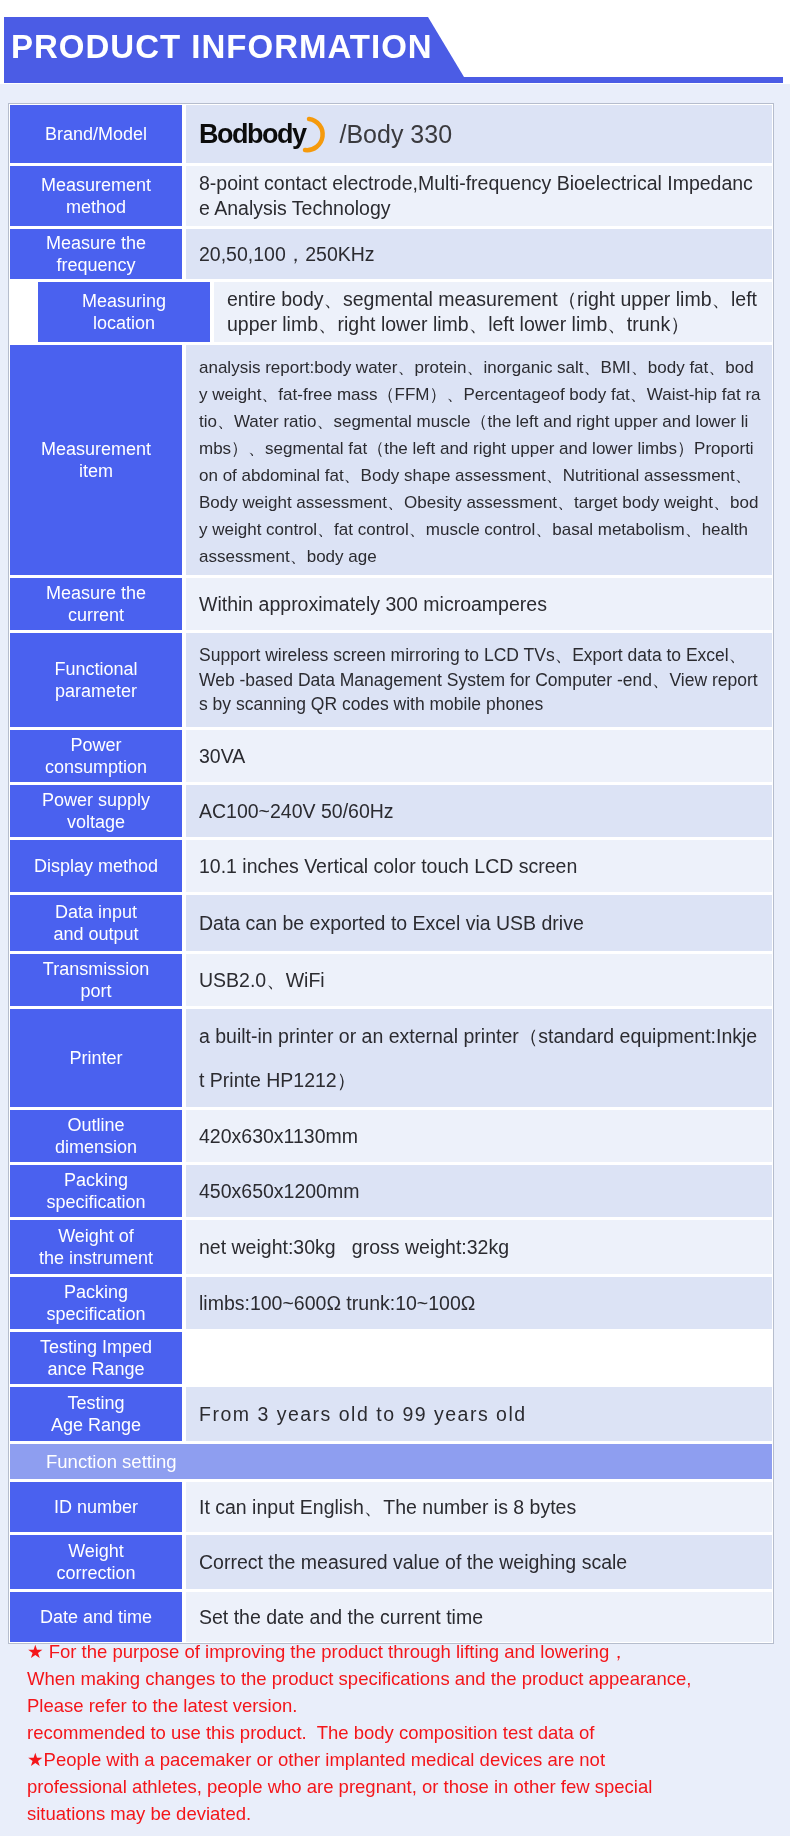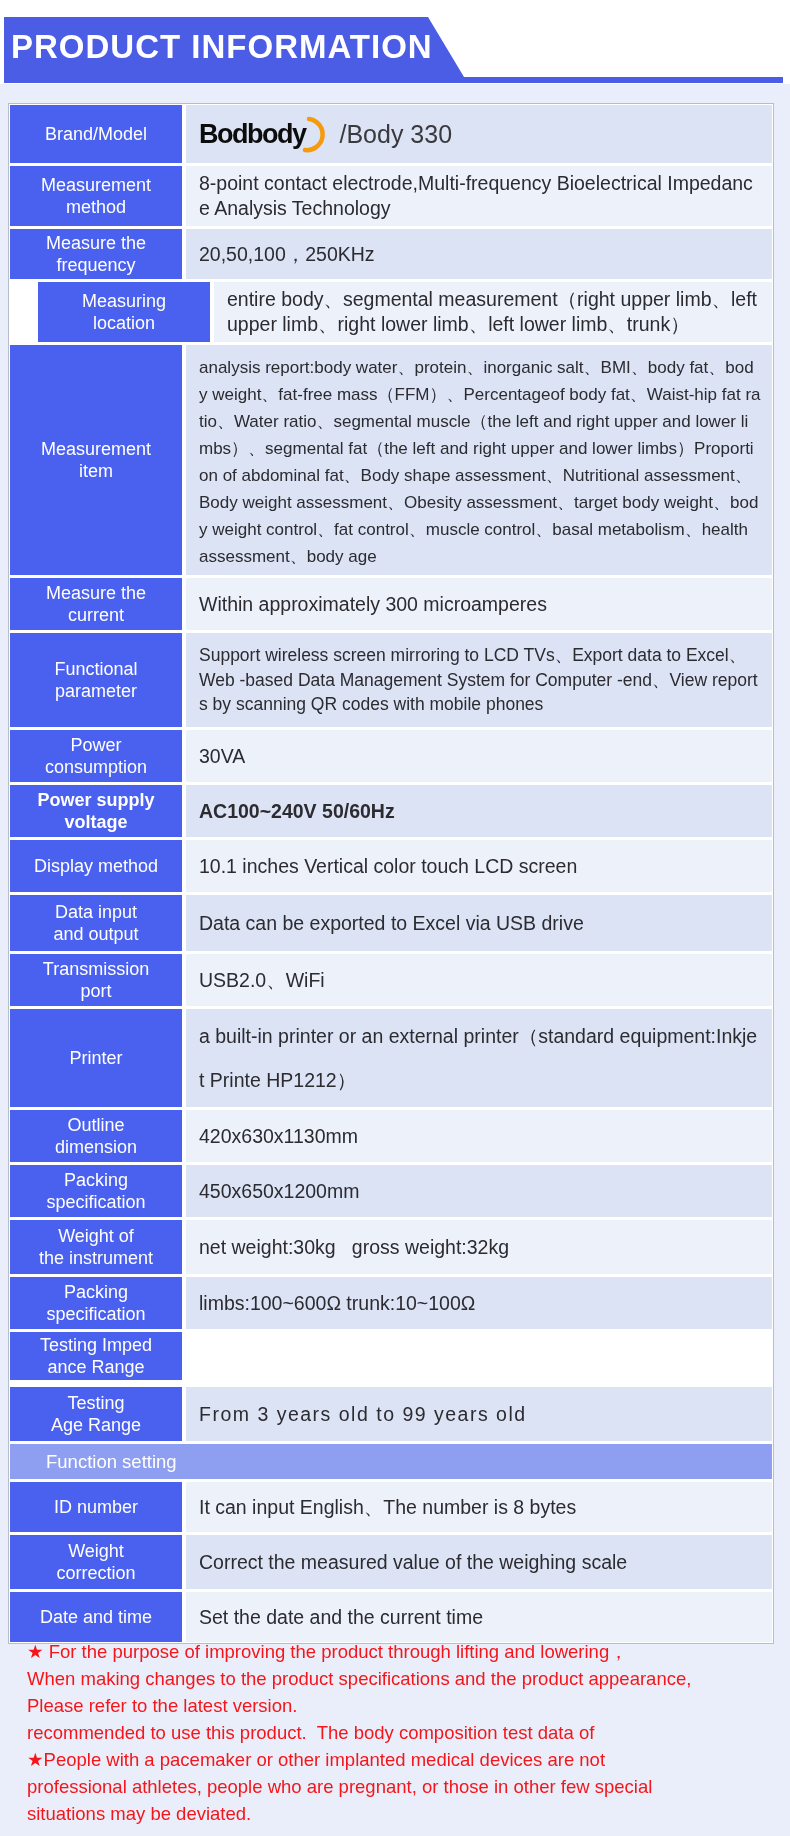"Power supply" div.trow { font-weight: bold -> none }
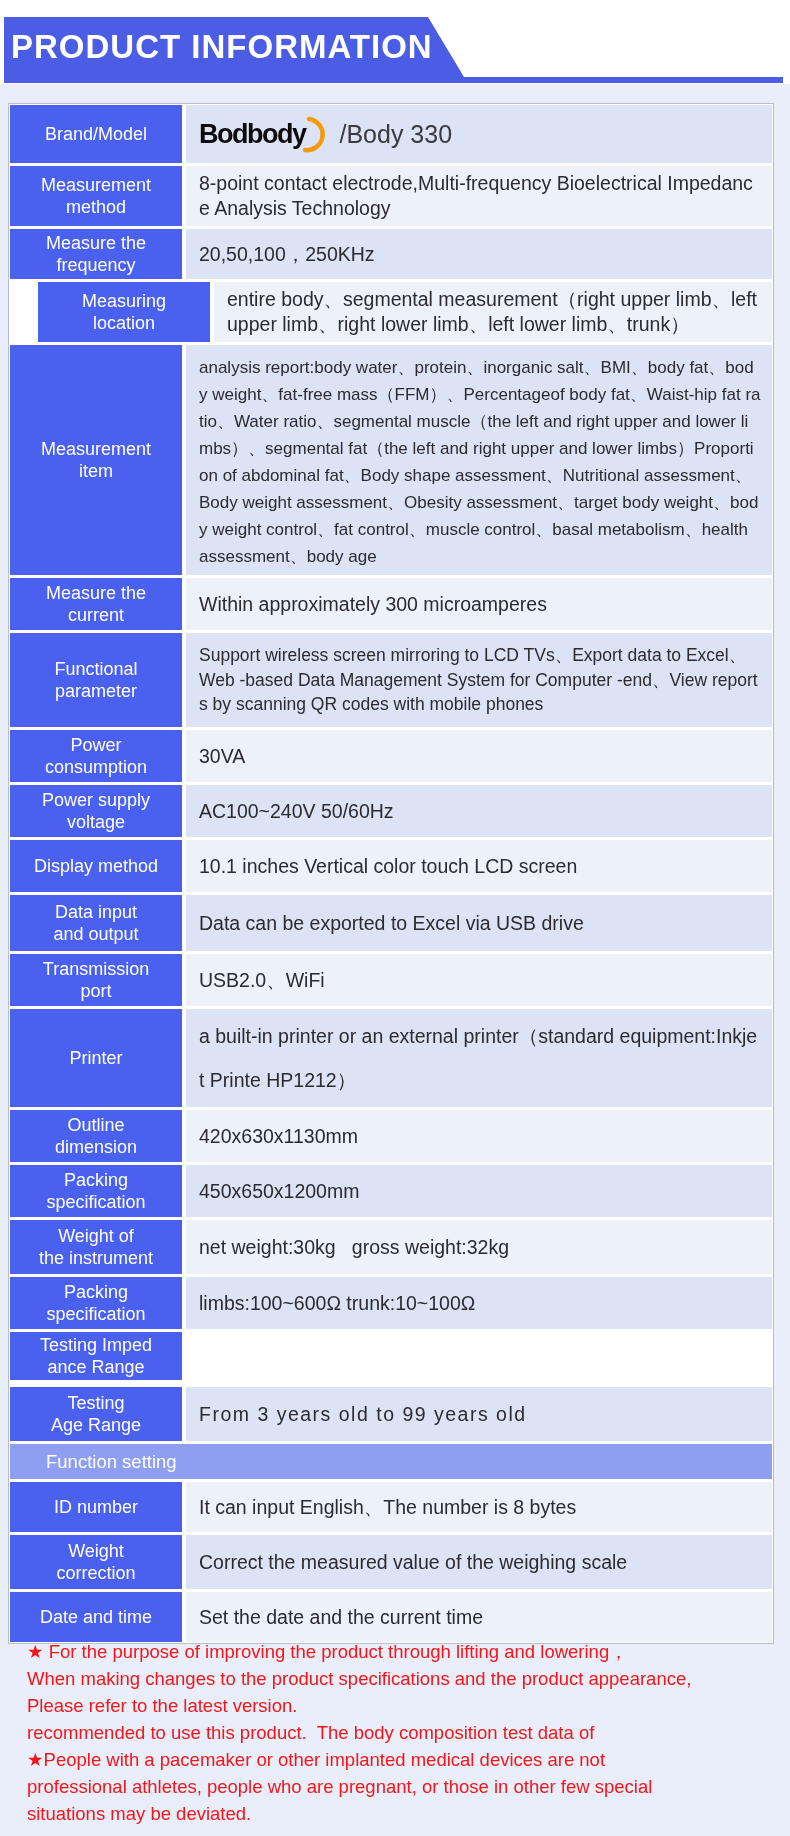"Testing Imped" div.trow { flex-direction: column -> none }
